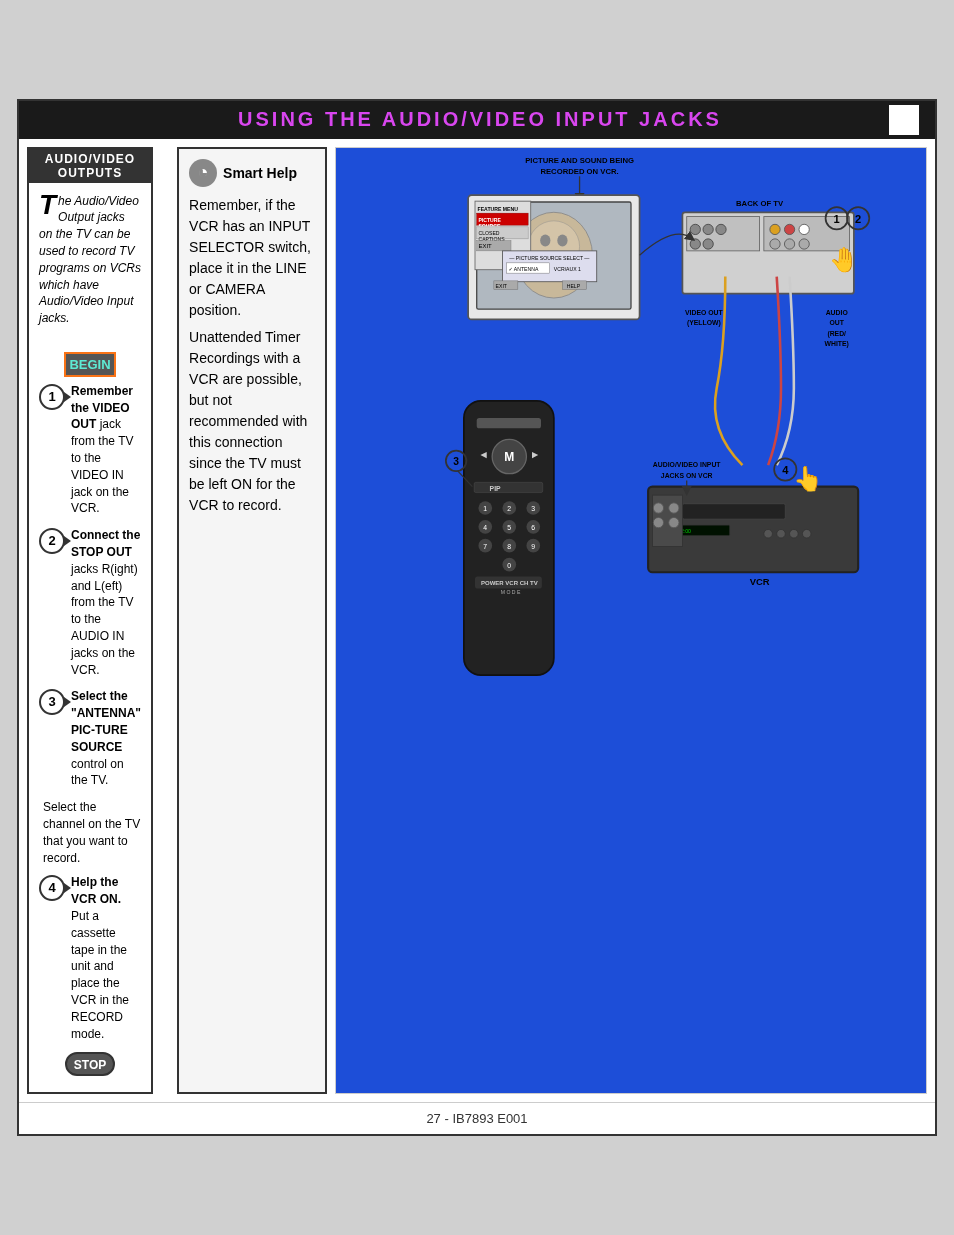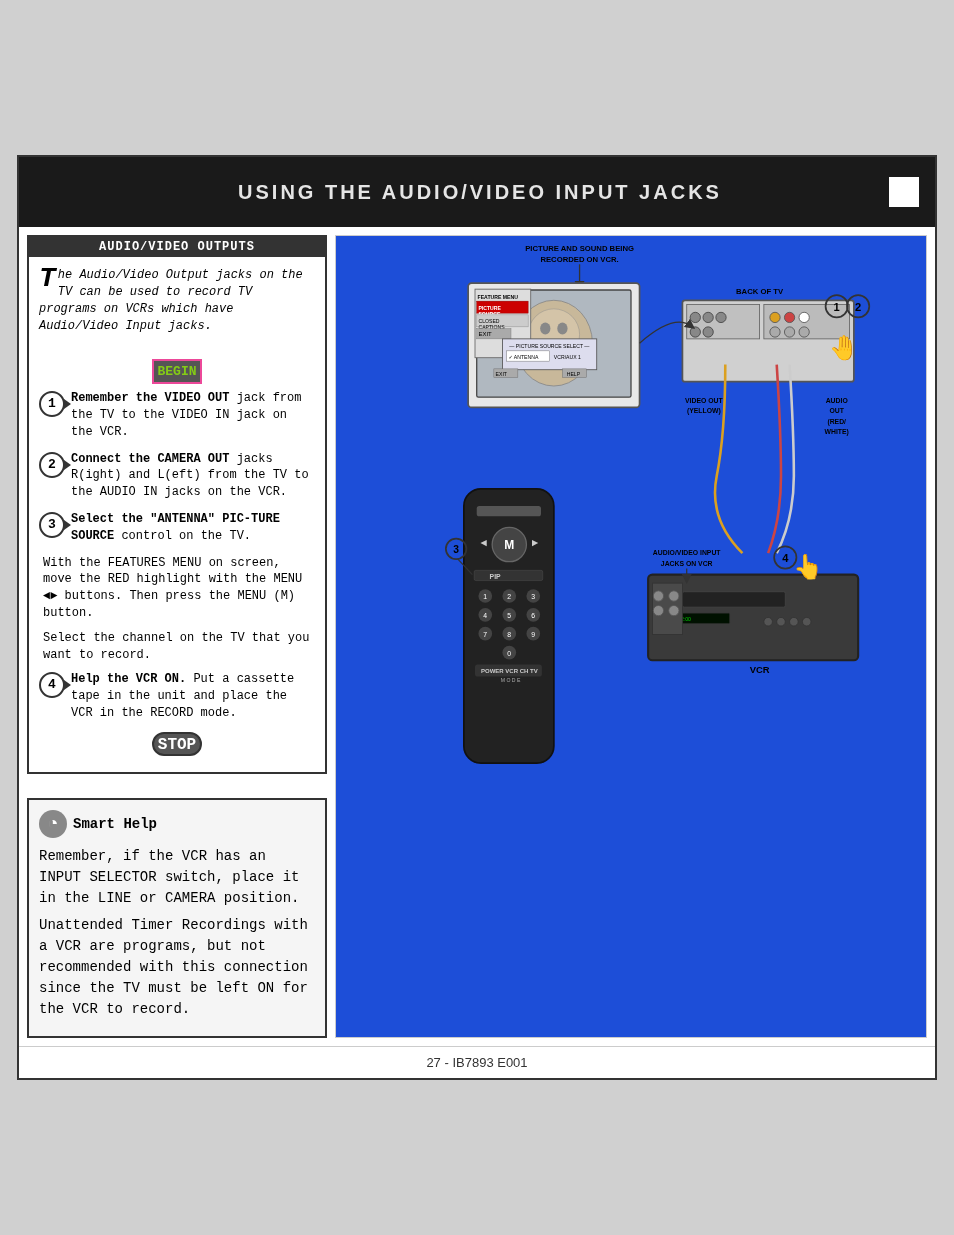"U​SING THE A​UDIO/V​IDEO I​NPUT J​ACKS" .page-header { color: #e5e5e5 -> #d946ef; padding: 20px 16px -> 4px 16px }
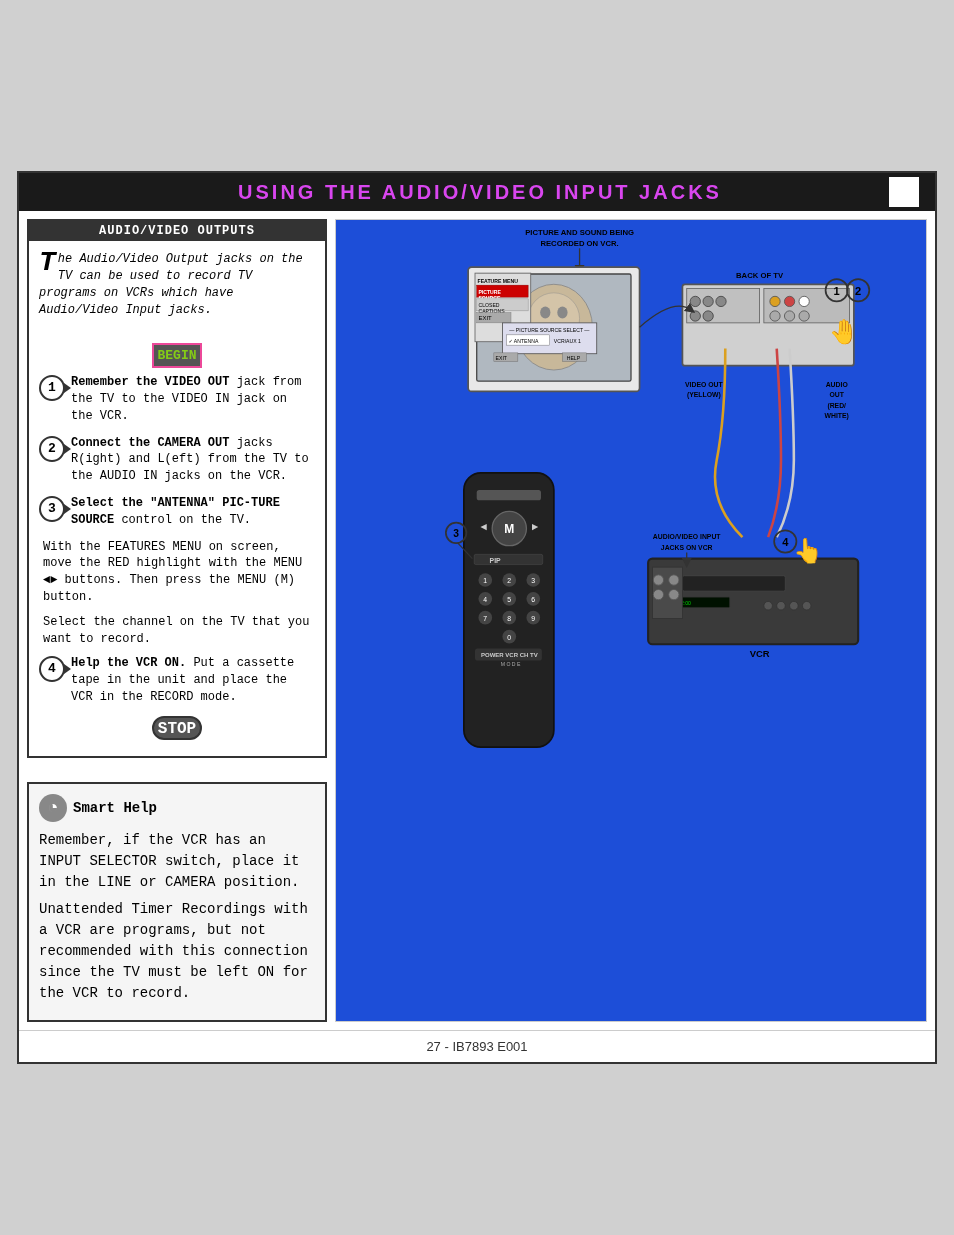"AUDIO/VIDEO OUTPUTS" .left-panel { flex-direction: column -> none; font-family: Liberation Mono, monospace -> none }
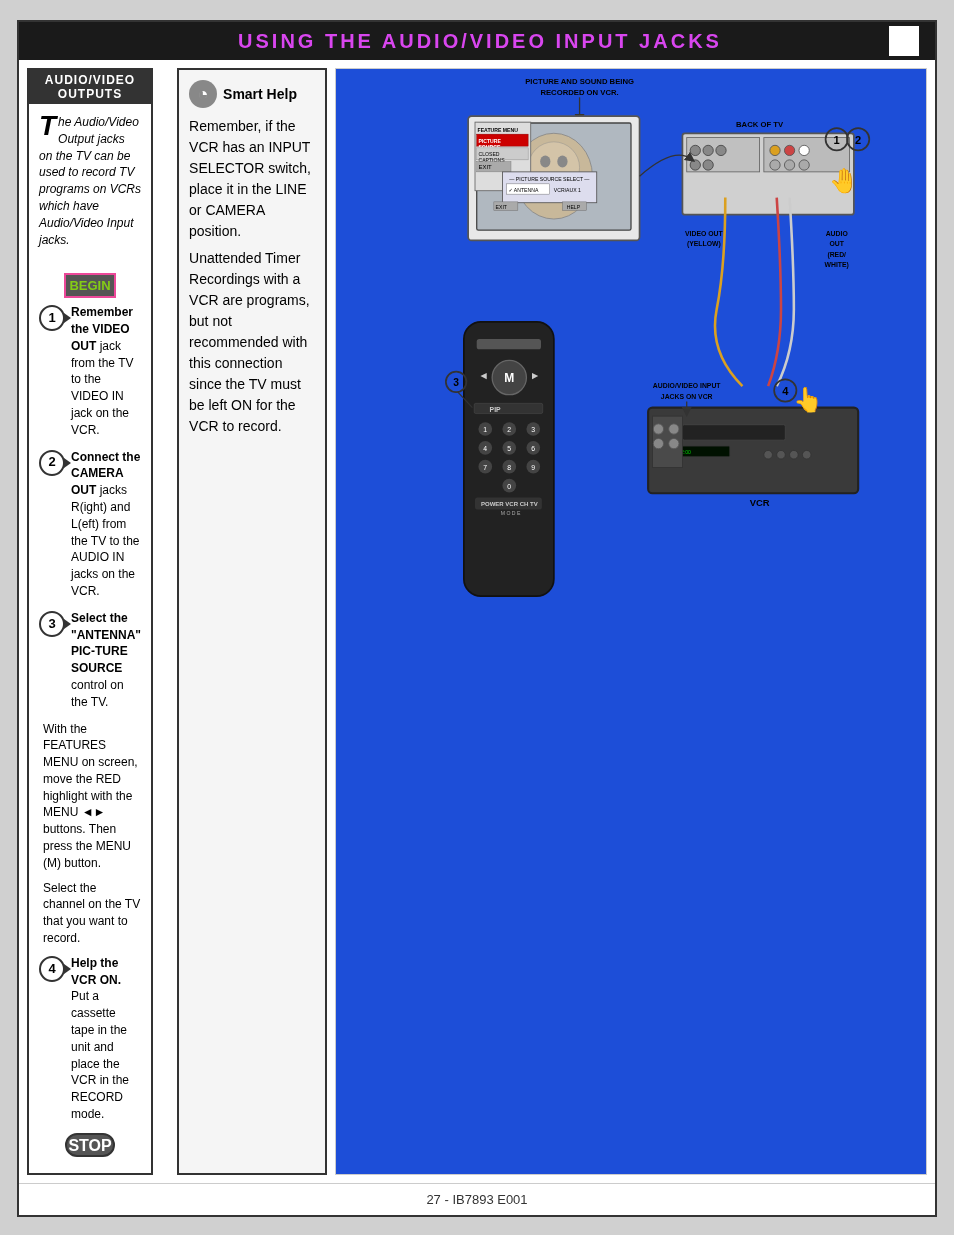"Unattended Timer Recordings with a" p { text: programs -> possible }
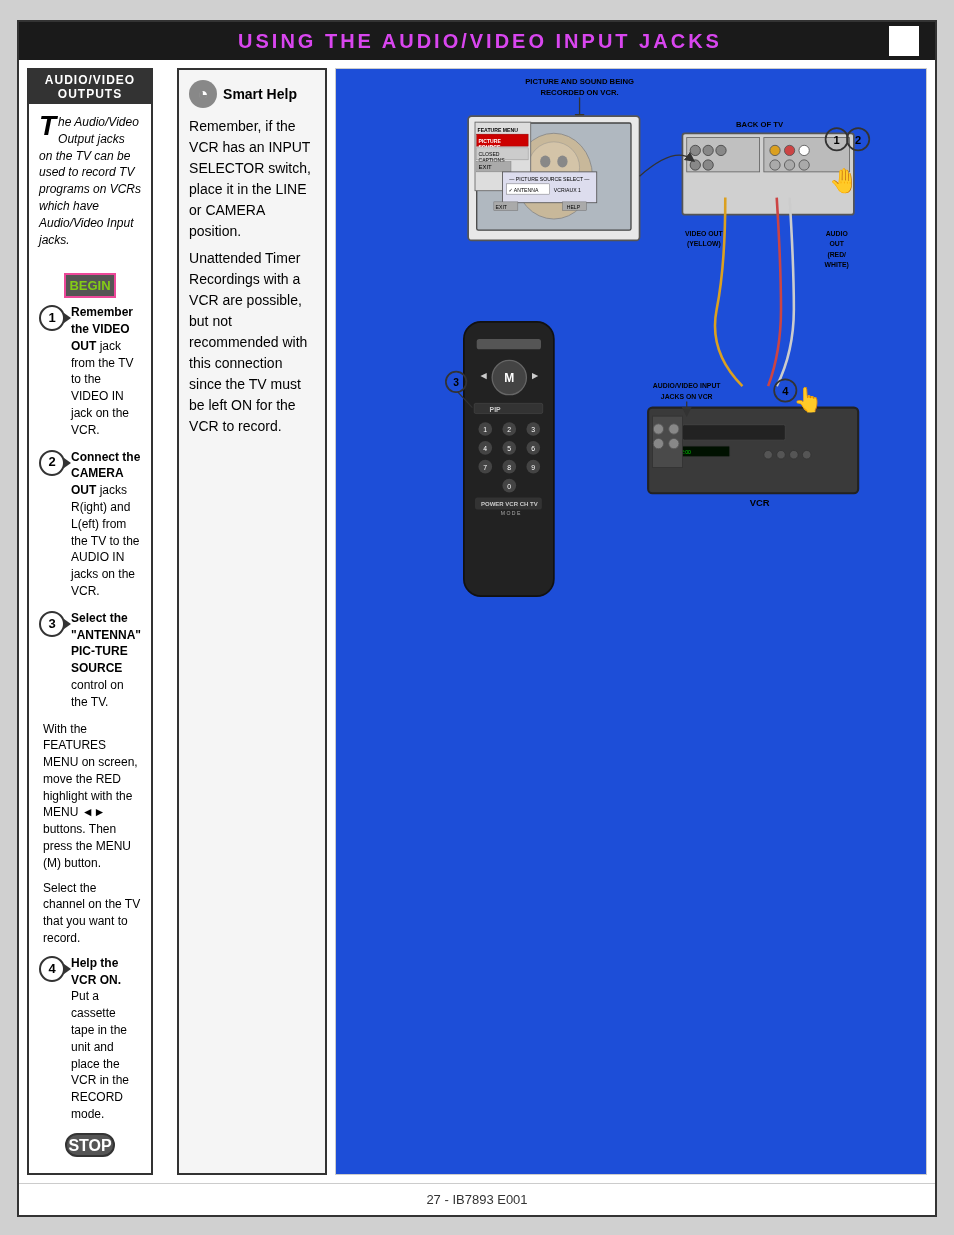"BEGIN" .begin-btn { border: 2px solid #ec4899 -> 2px solid #f97316; color: #84cc16 -> #5eead4 }
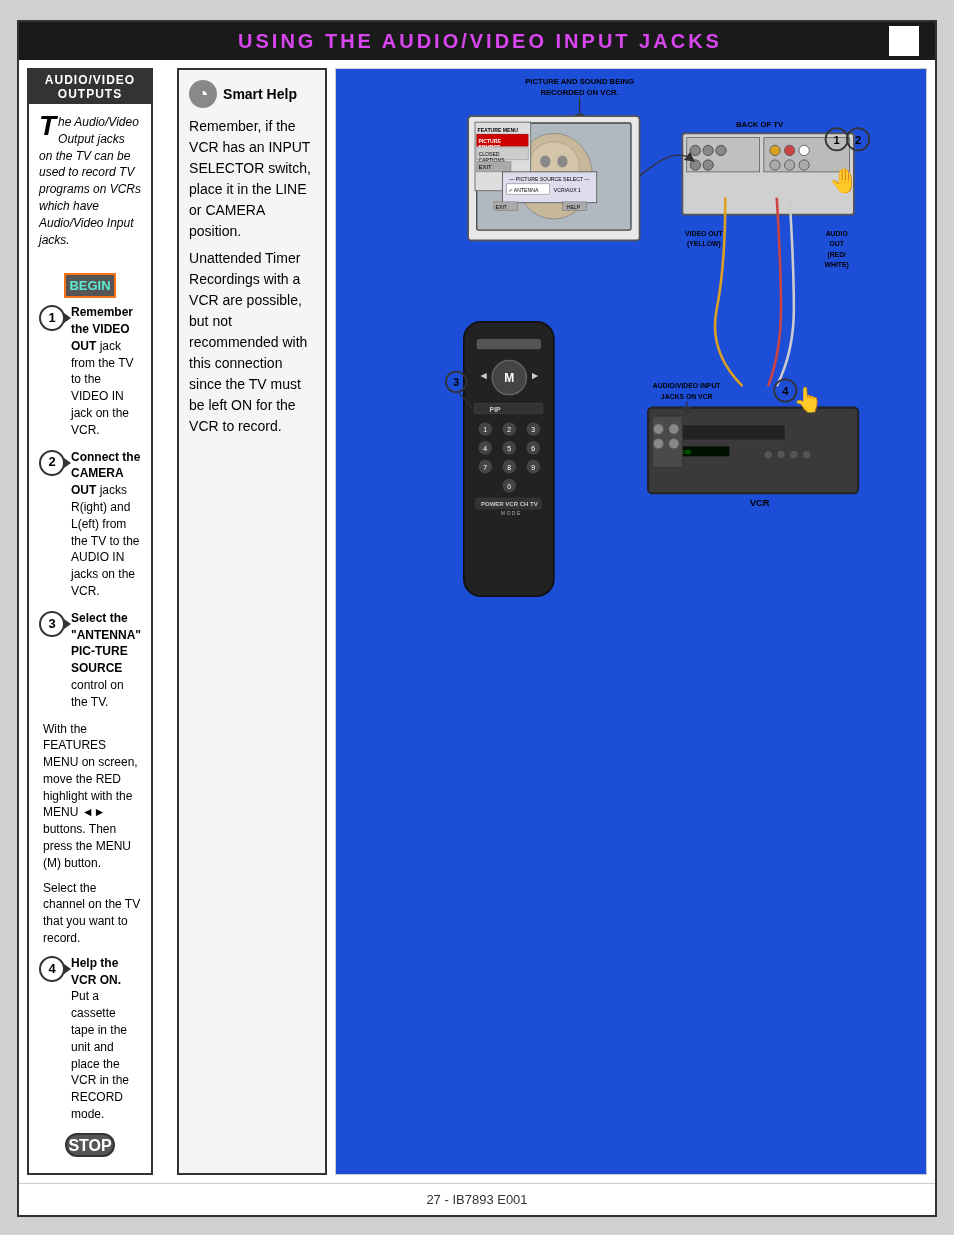"Connect the CAMERA OUT" strong { text: CAMERA -> STOP }
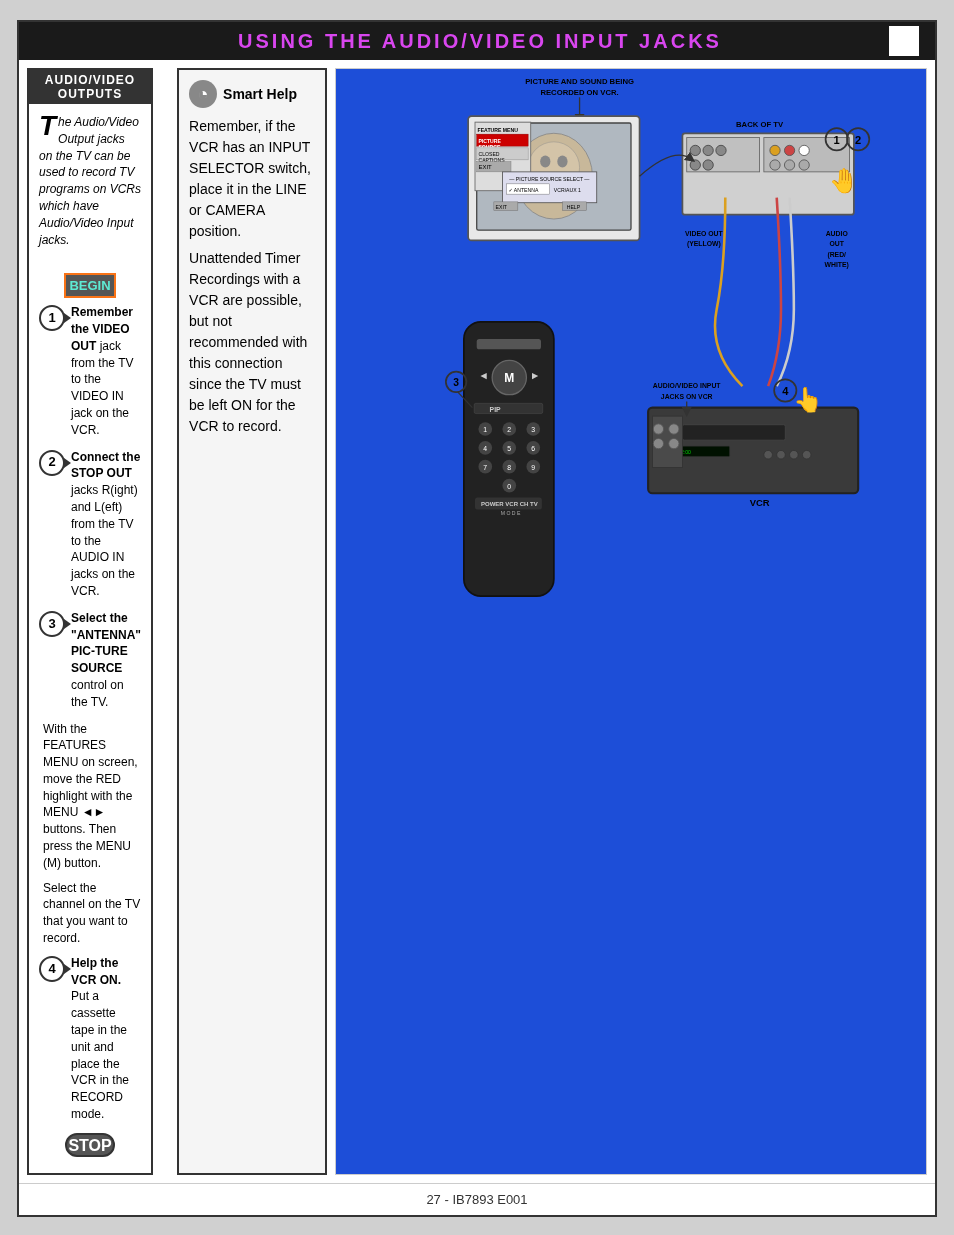"With the FEATURES MENU on" div.step-sub { html: <div>With the FEATURES MENU on screen, move the RED highlight with the MENU ◄► buttons. Then press the MENU (M) button.</div> -> none }
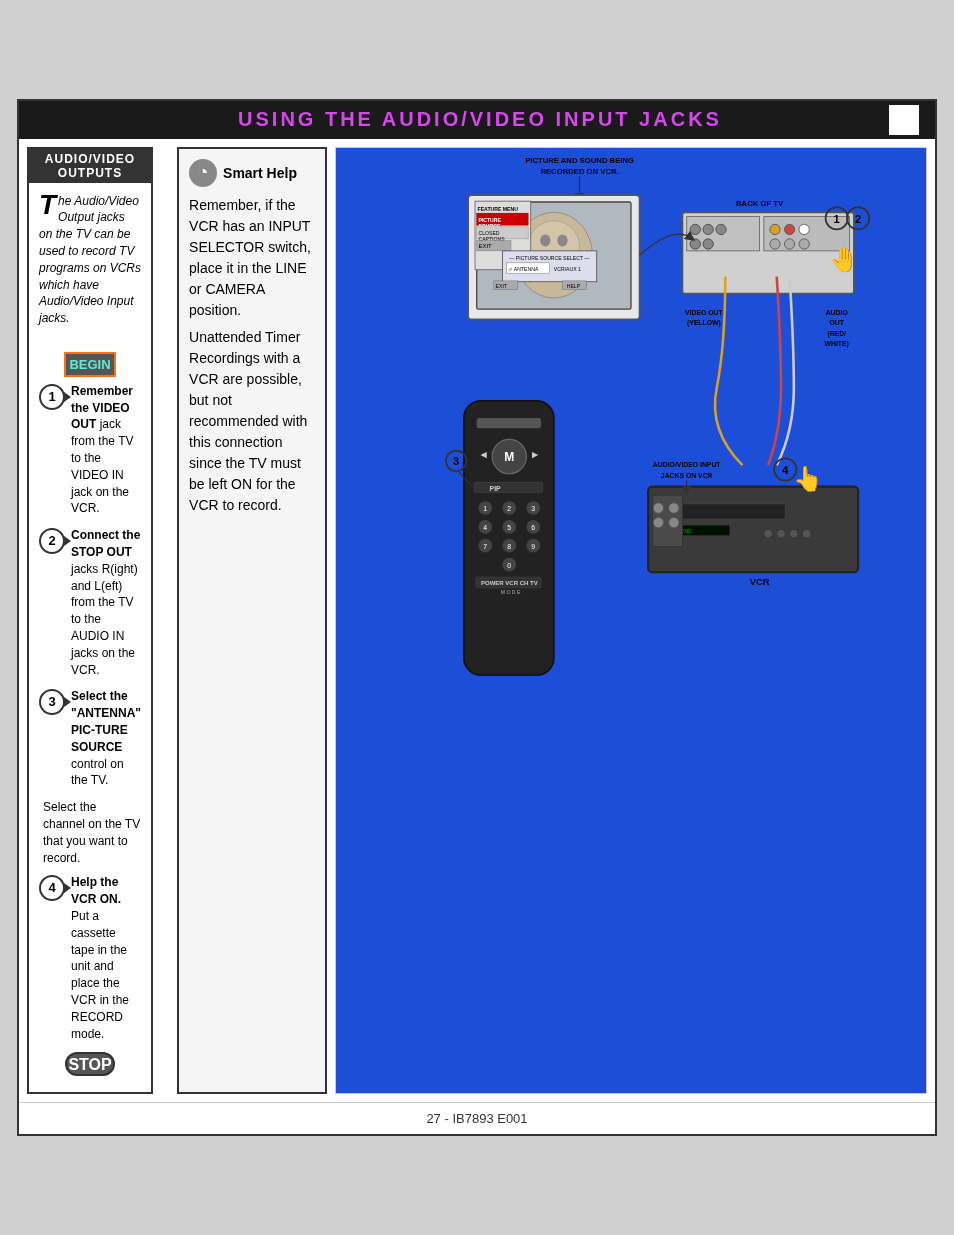"STOP" .stop-btn { font-size: 16px -> 12px }
